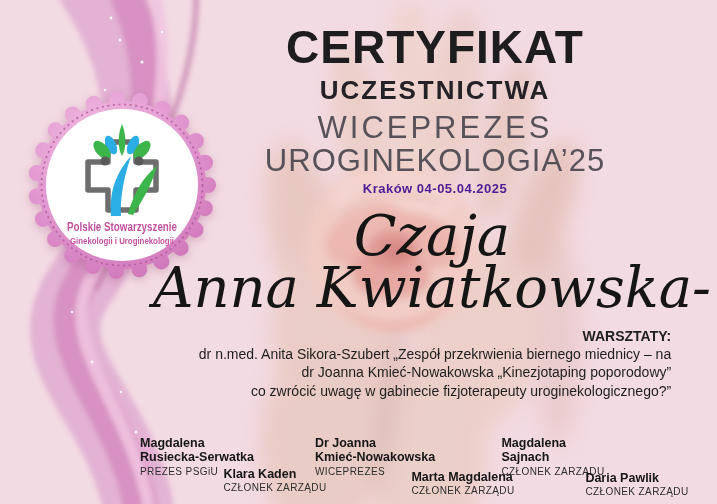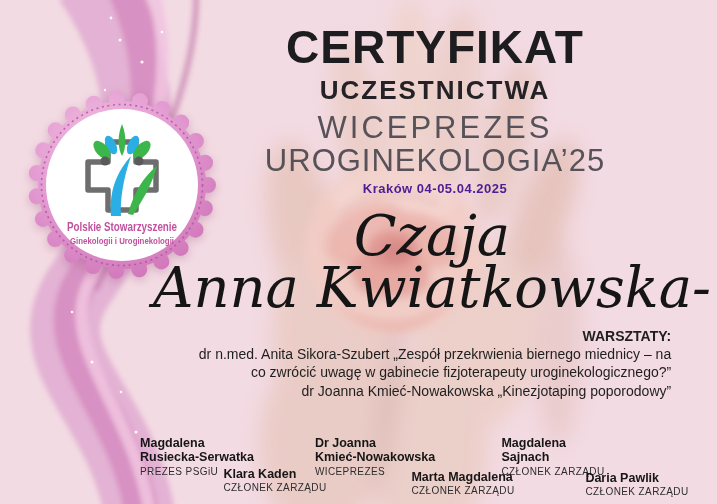"co zwrócić uwagę w gabinecie" div.ws-line { order: before "dr Joanna Kmieć-Nowakowska „Kinezjotaping" -> after "dr Joanna Kmieć-Nowakowska „Kinezjotaping" }
